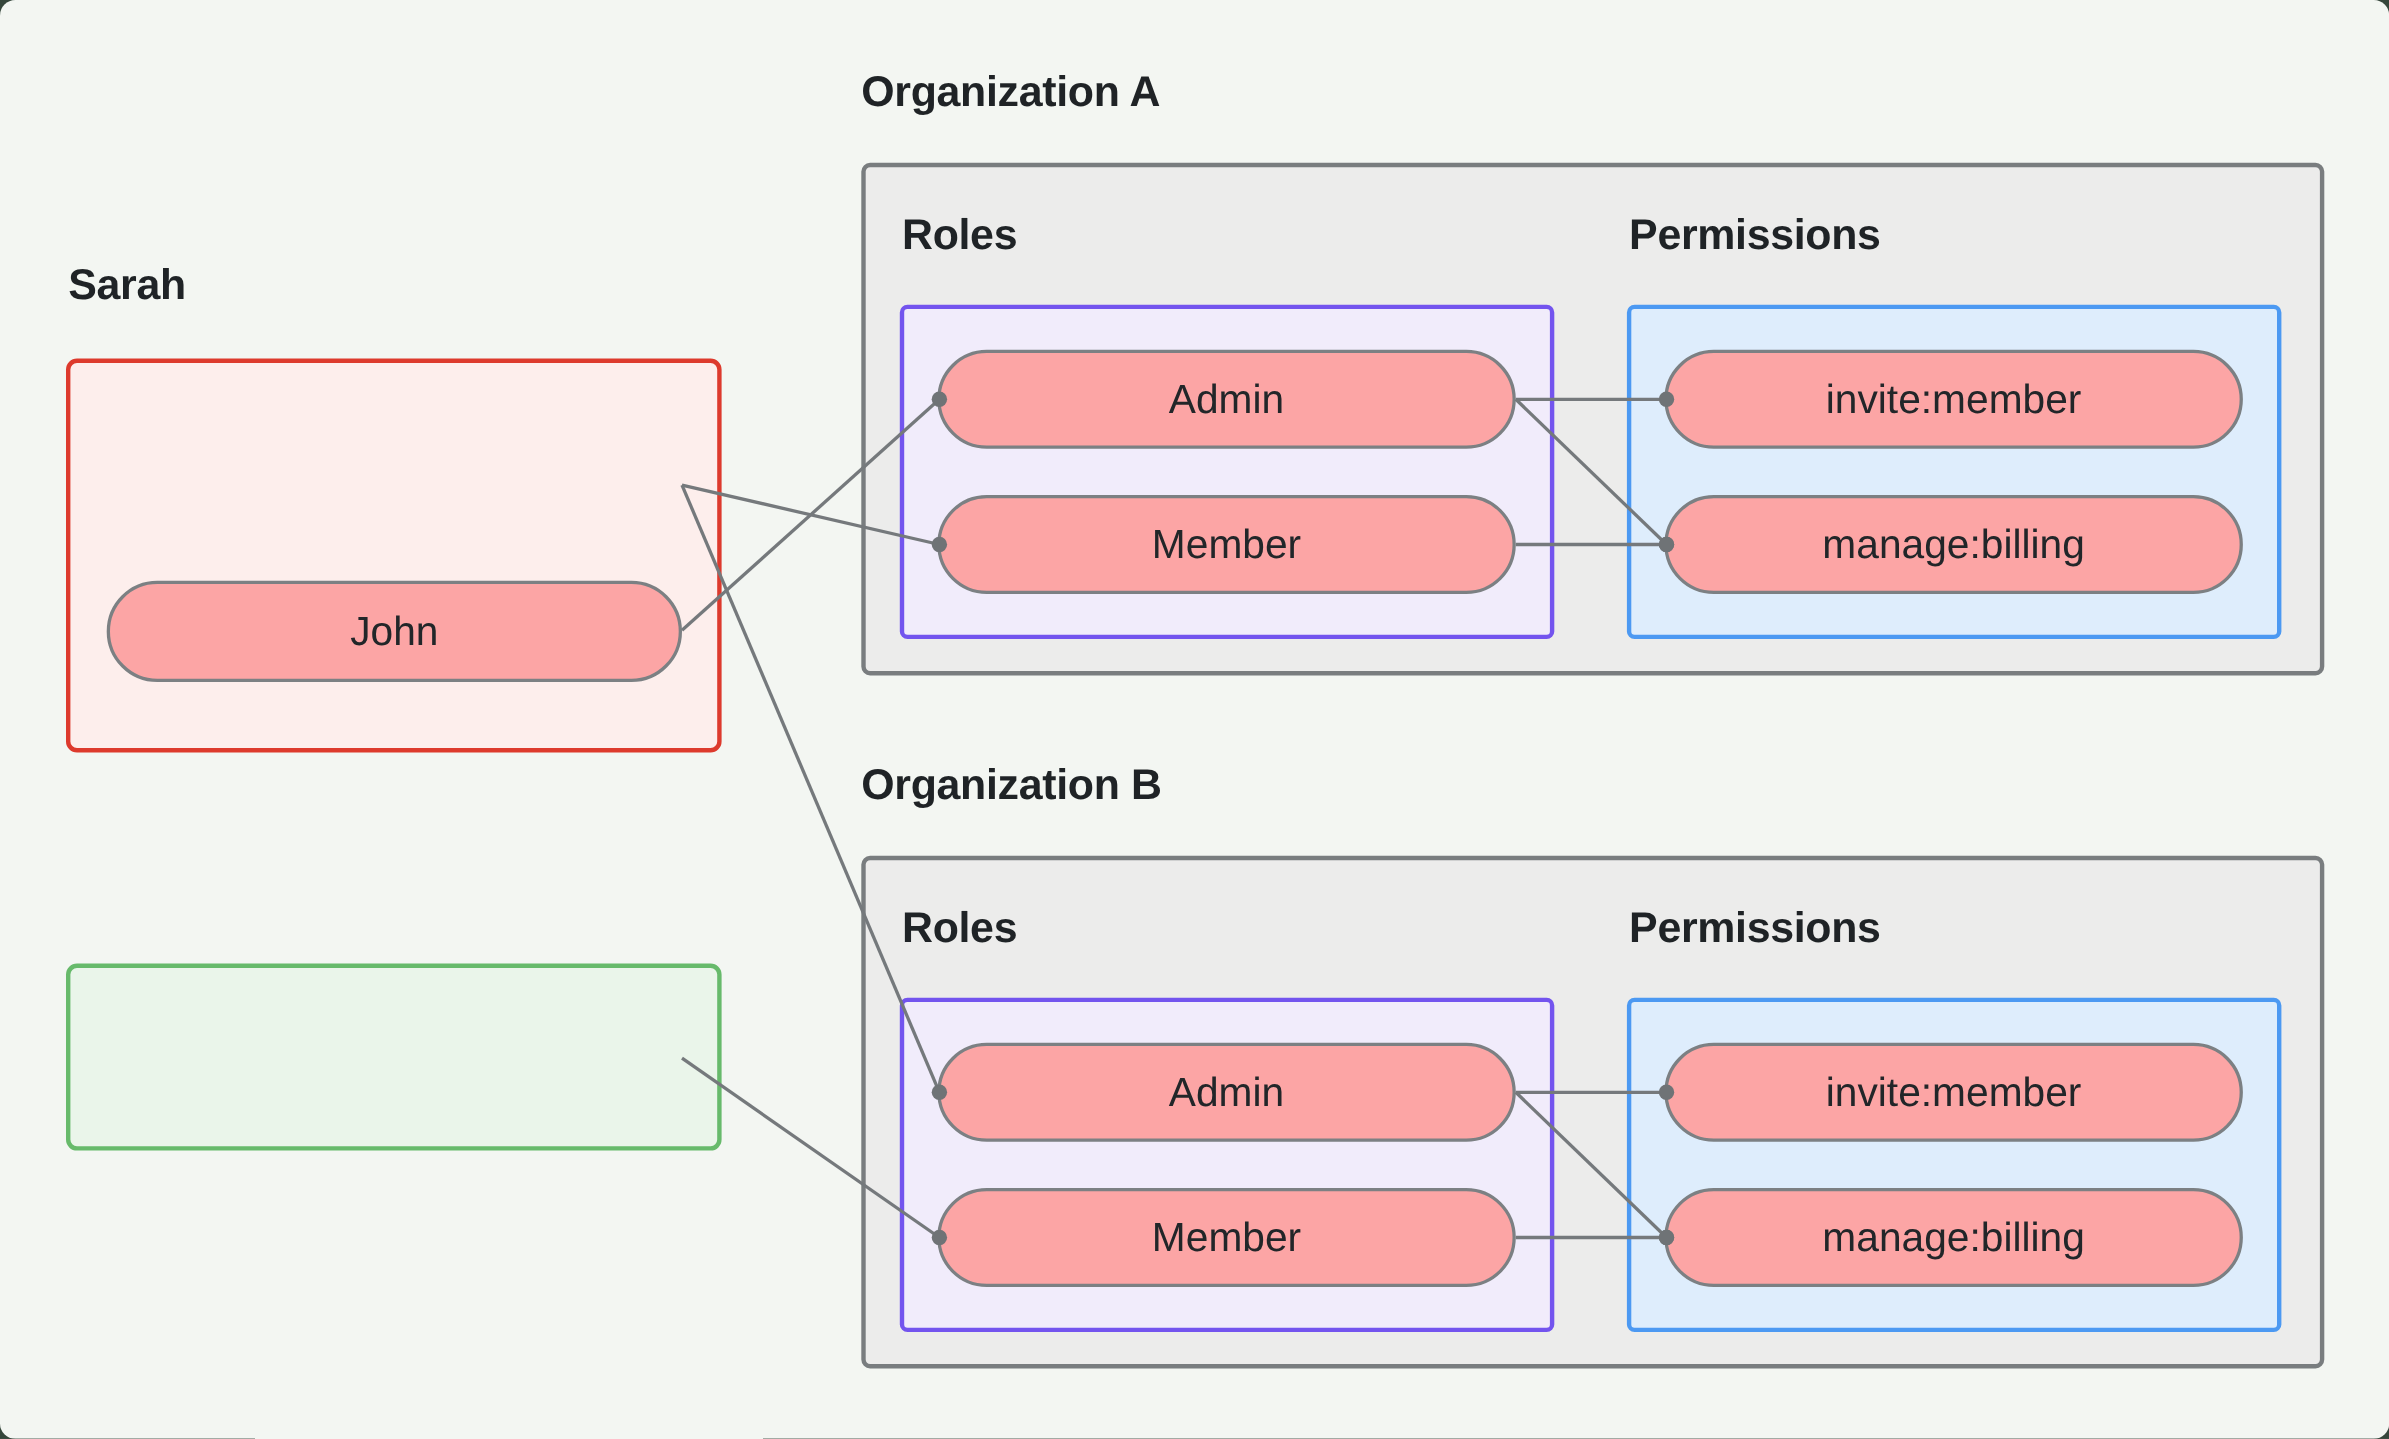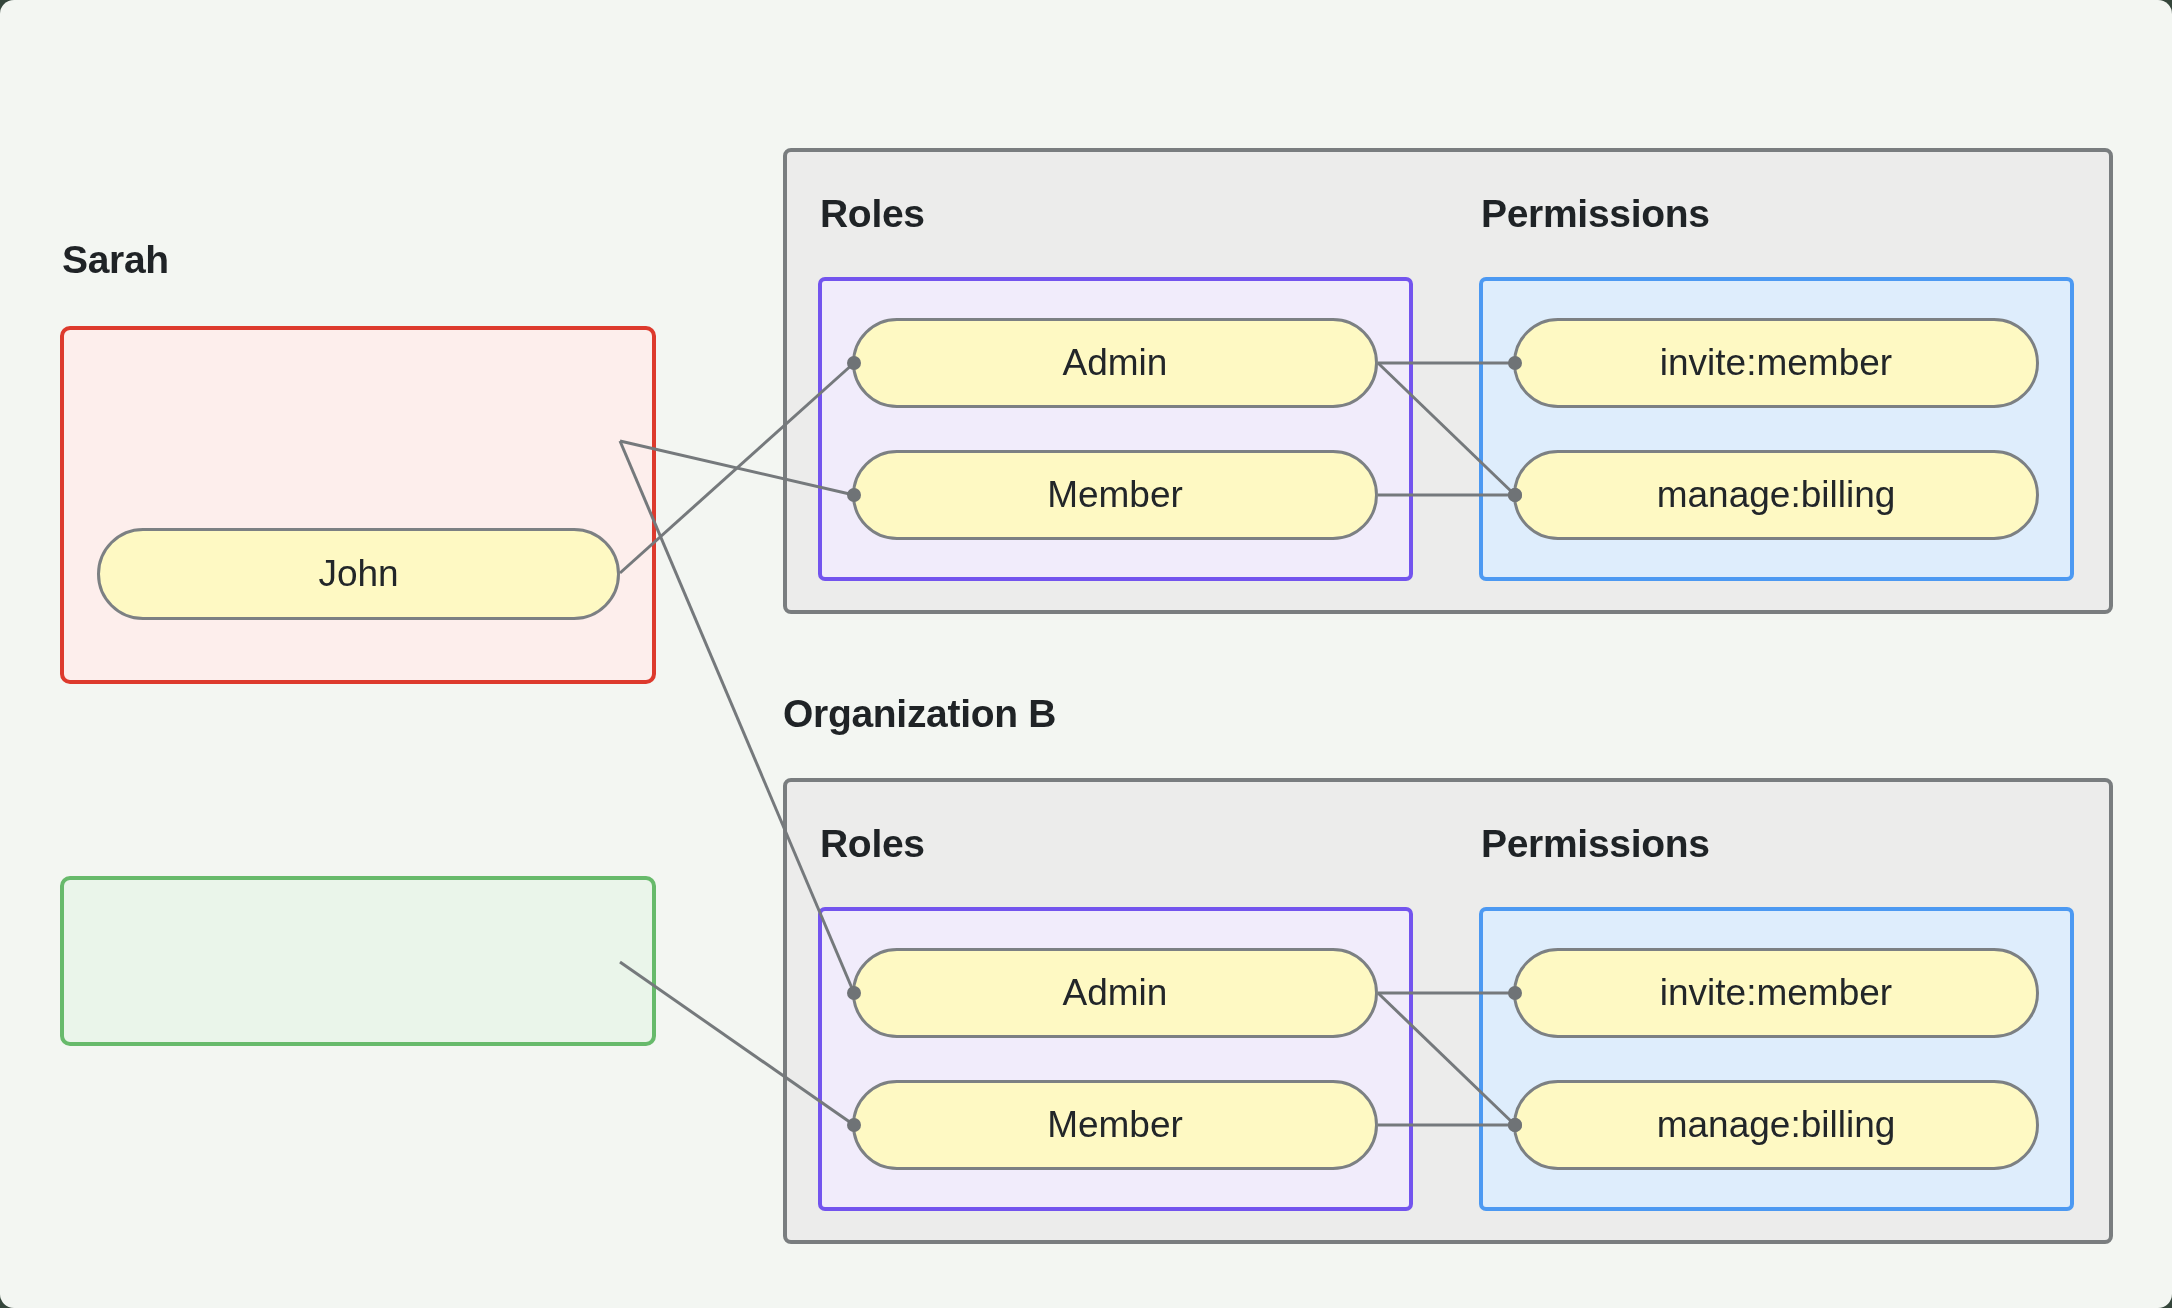"Organization A" div.section-label { html: none -> <div>Organization A</div> }
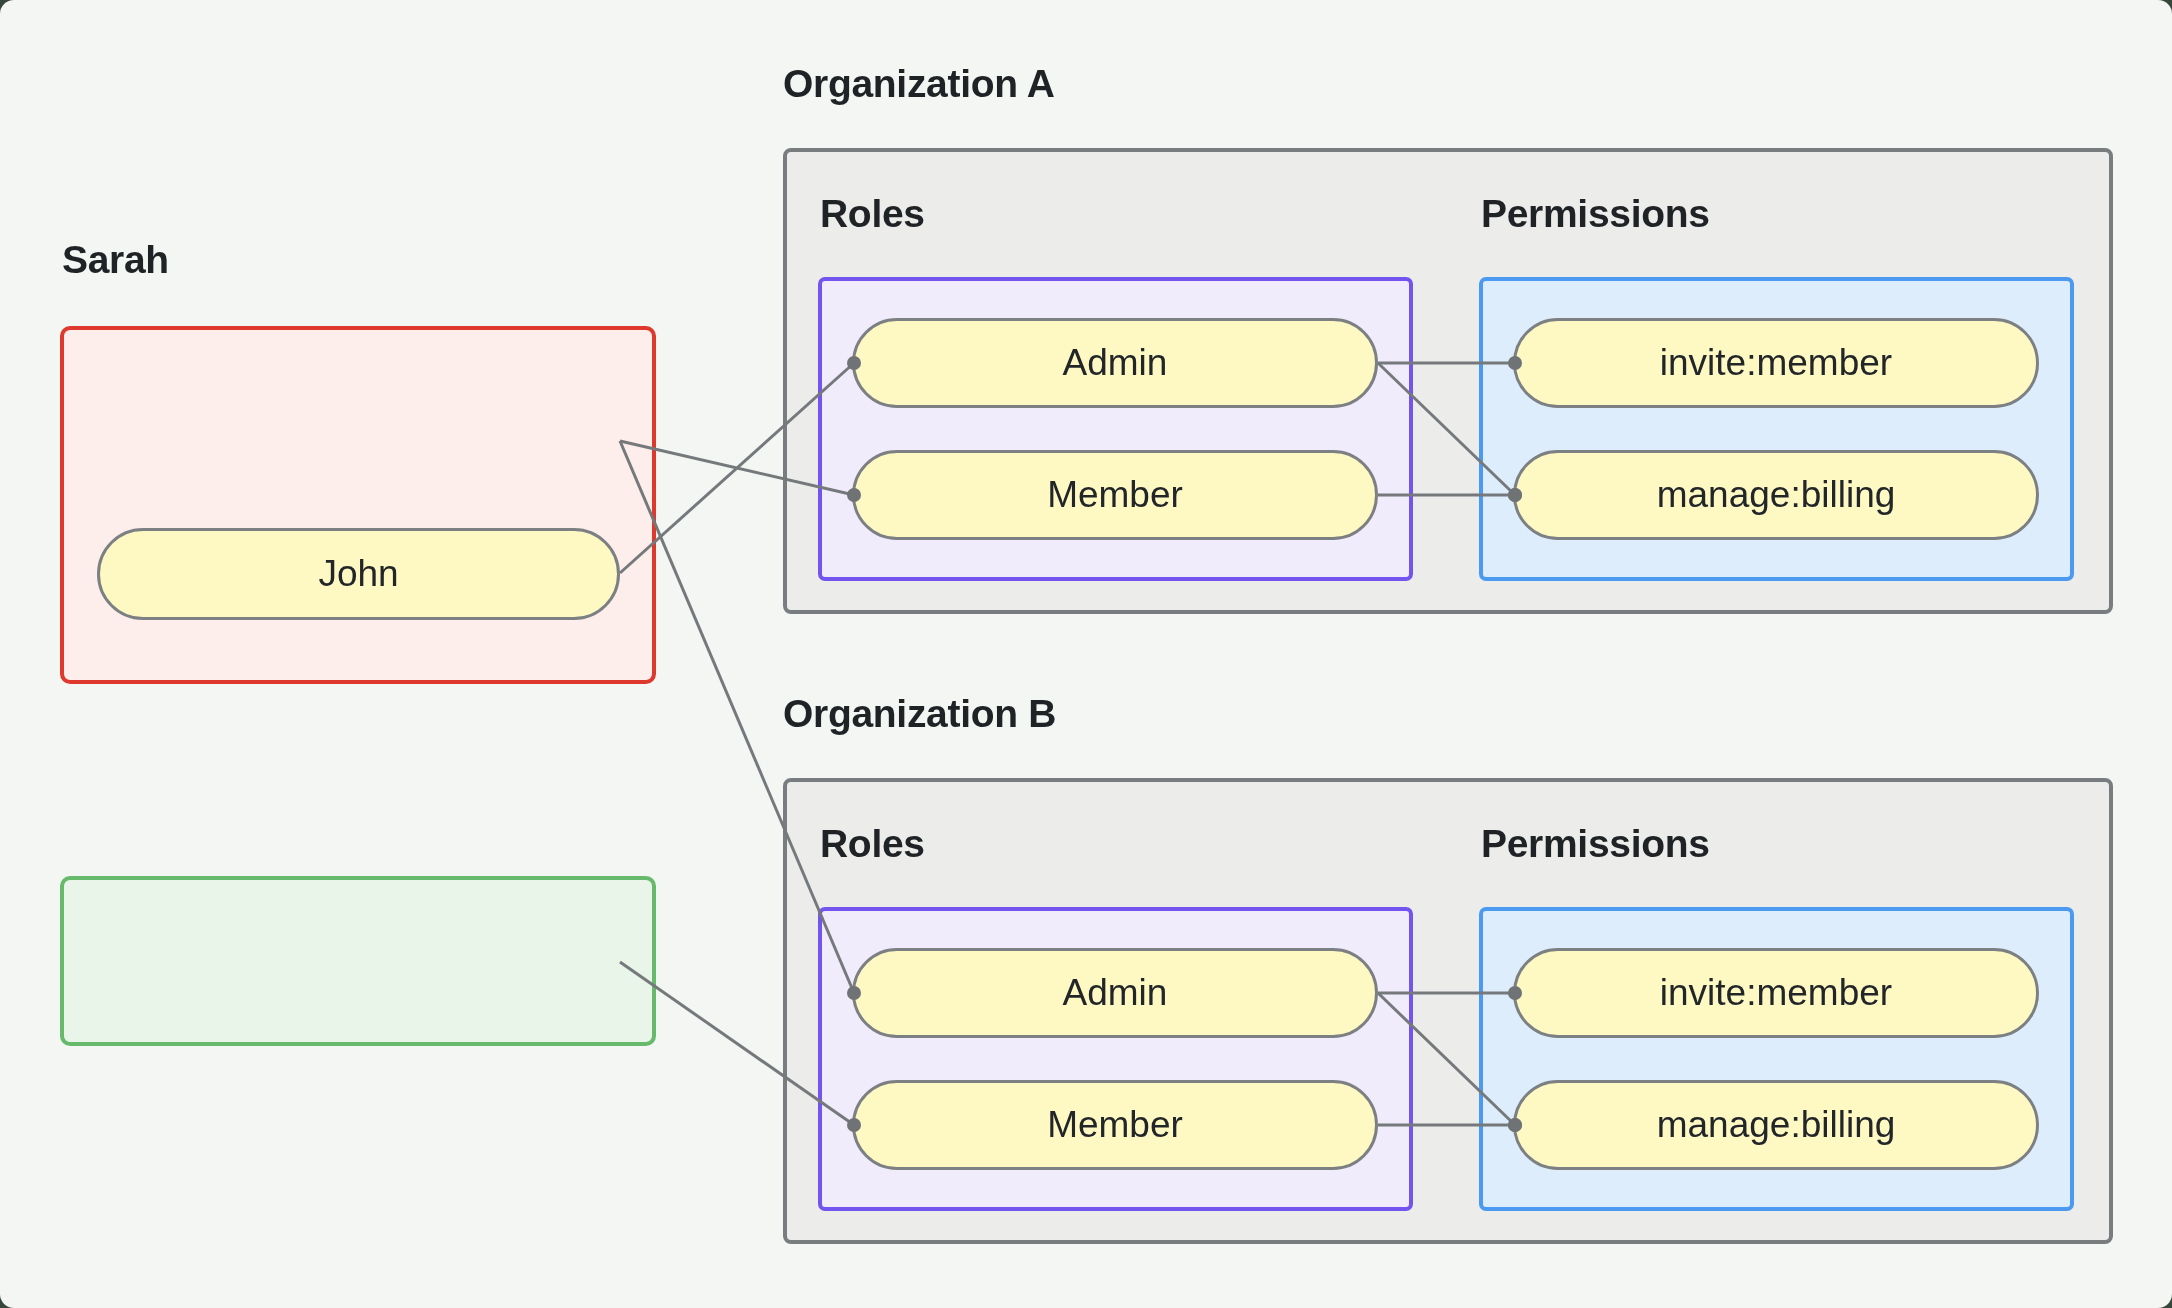"Admin" .pill { background: #fef9c3 -> #fca5a5 }
